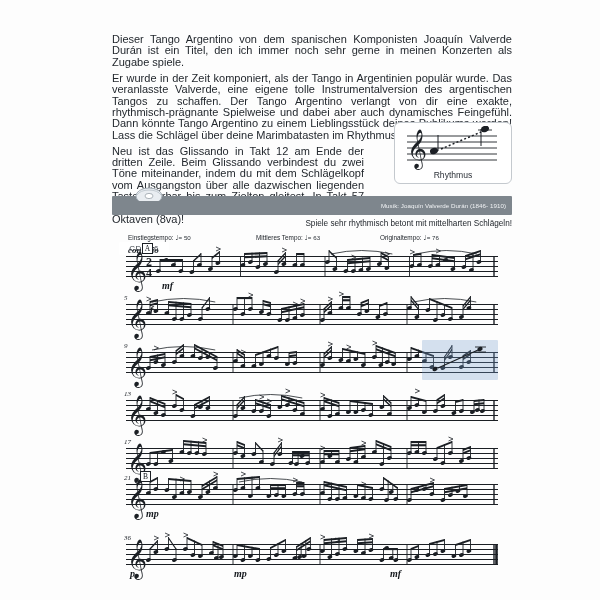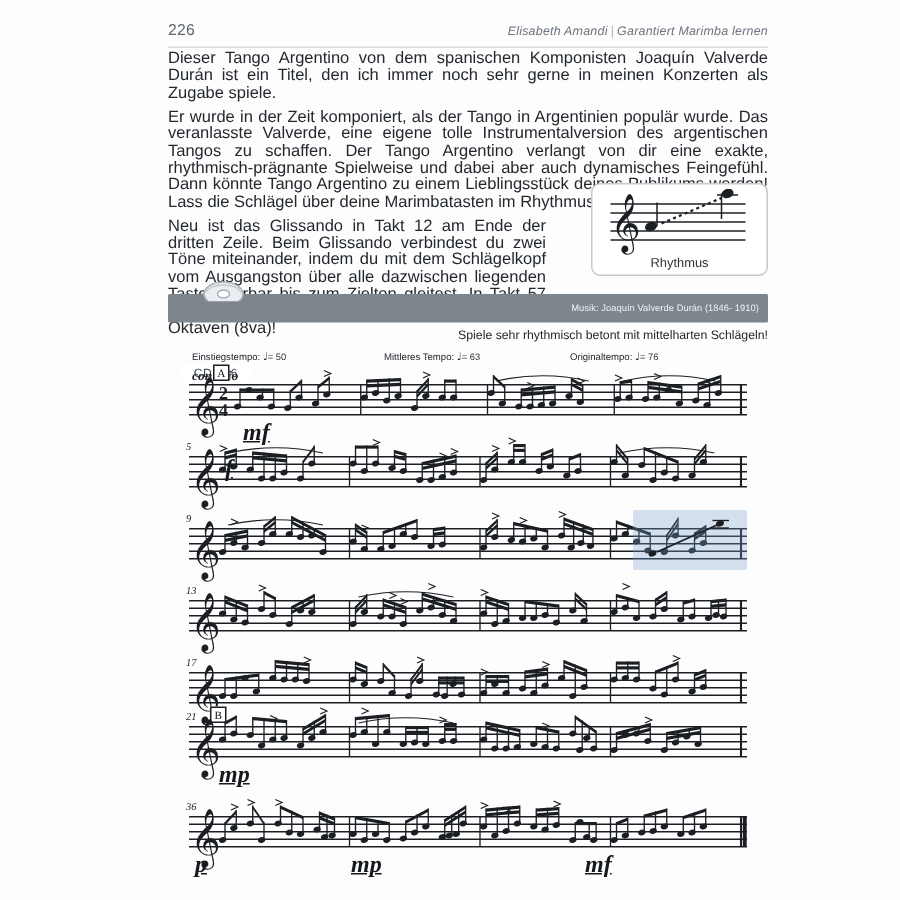"226" div.runhead { html: <div> <span>226</span> <span> <i>Elisabeth Amandi</i><span>|</span><i>Garantiert Marimba lernen</i> </span> <div></div> </div> -> none }
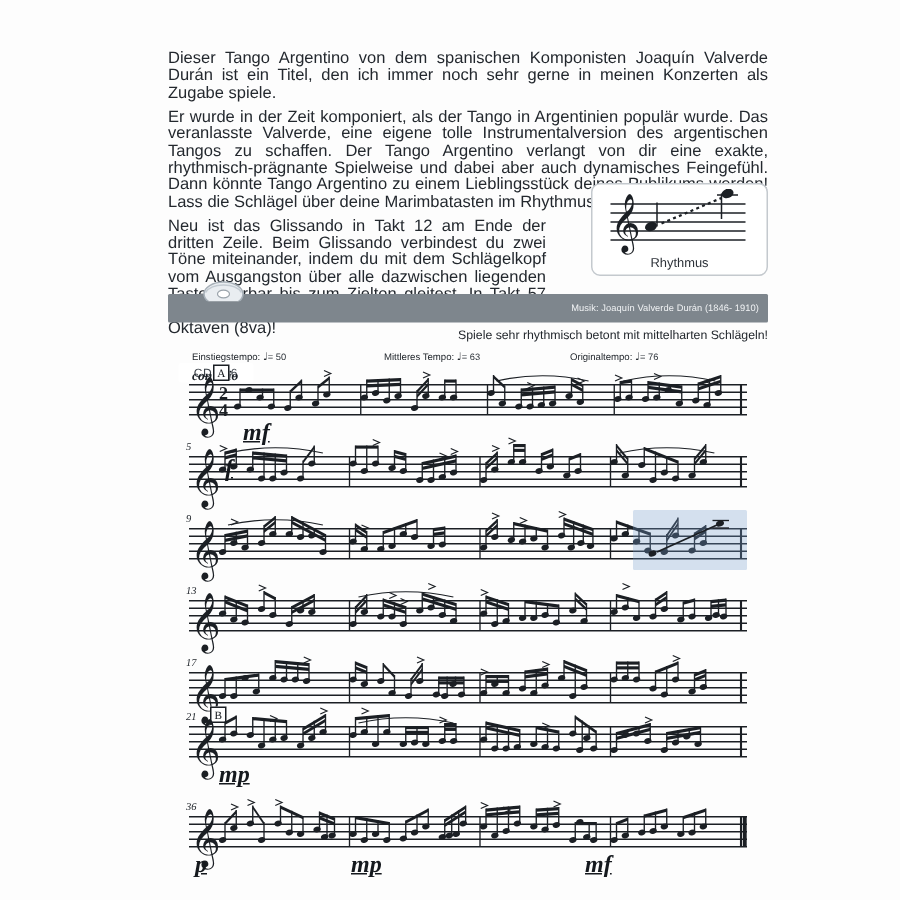"mf" .dyn { font-size: 16px -> 10px; text-decoration: underline -> none }
